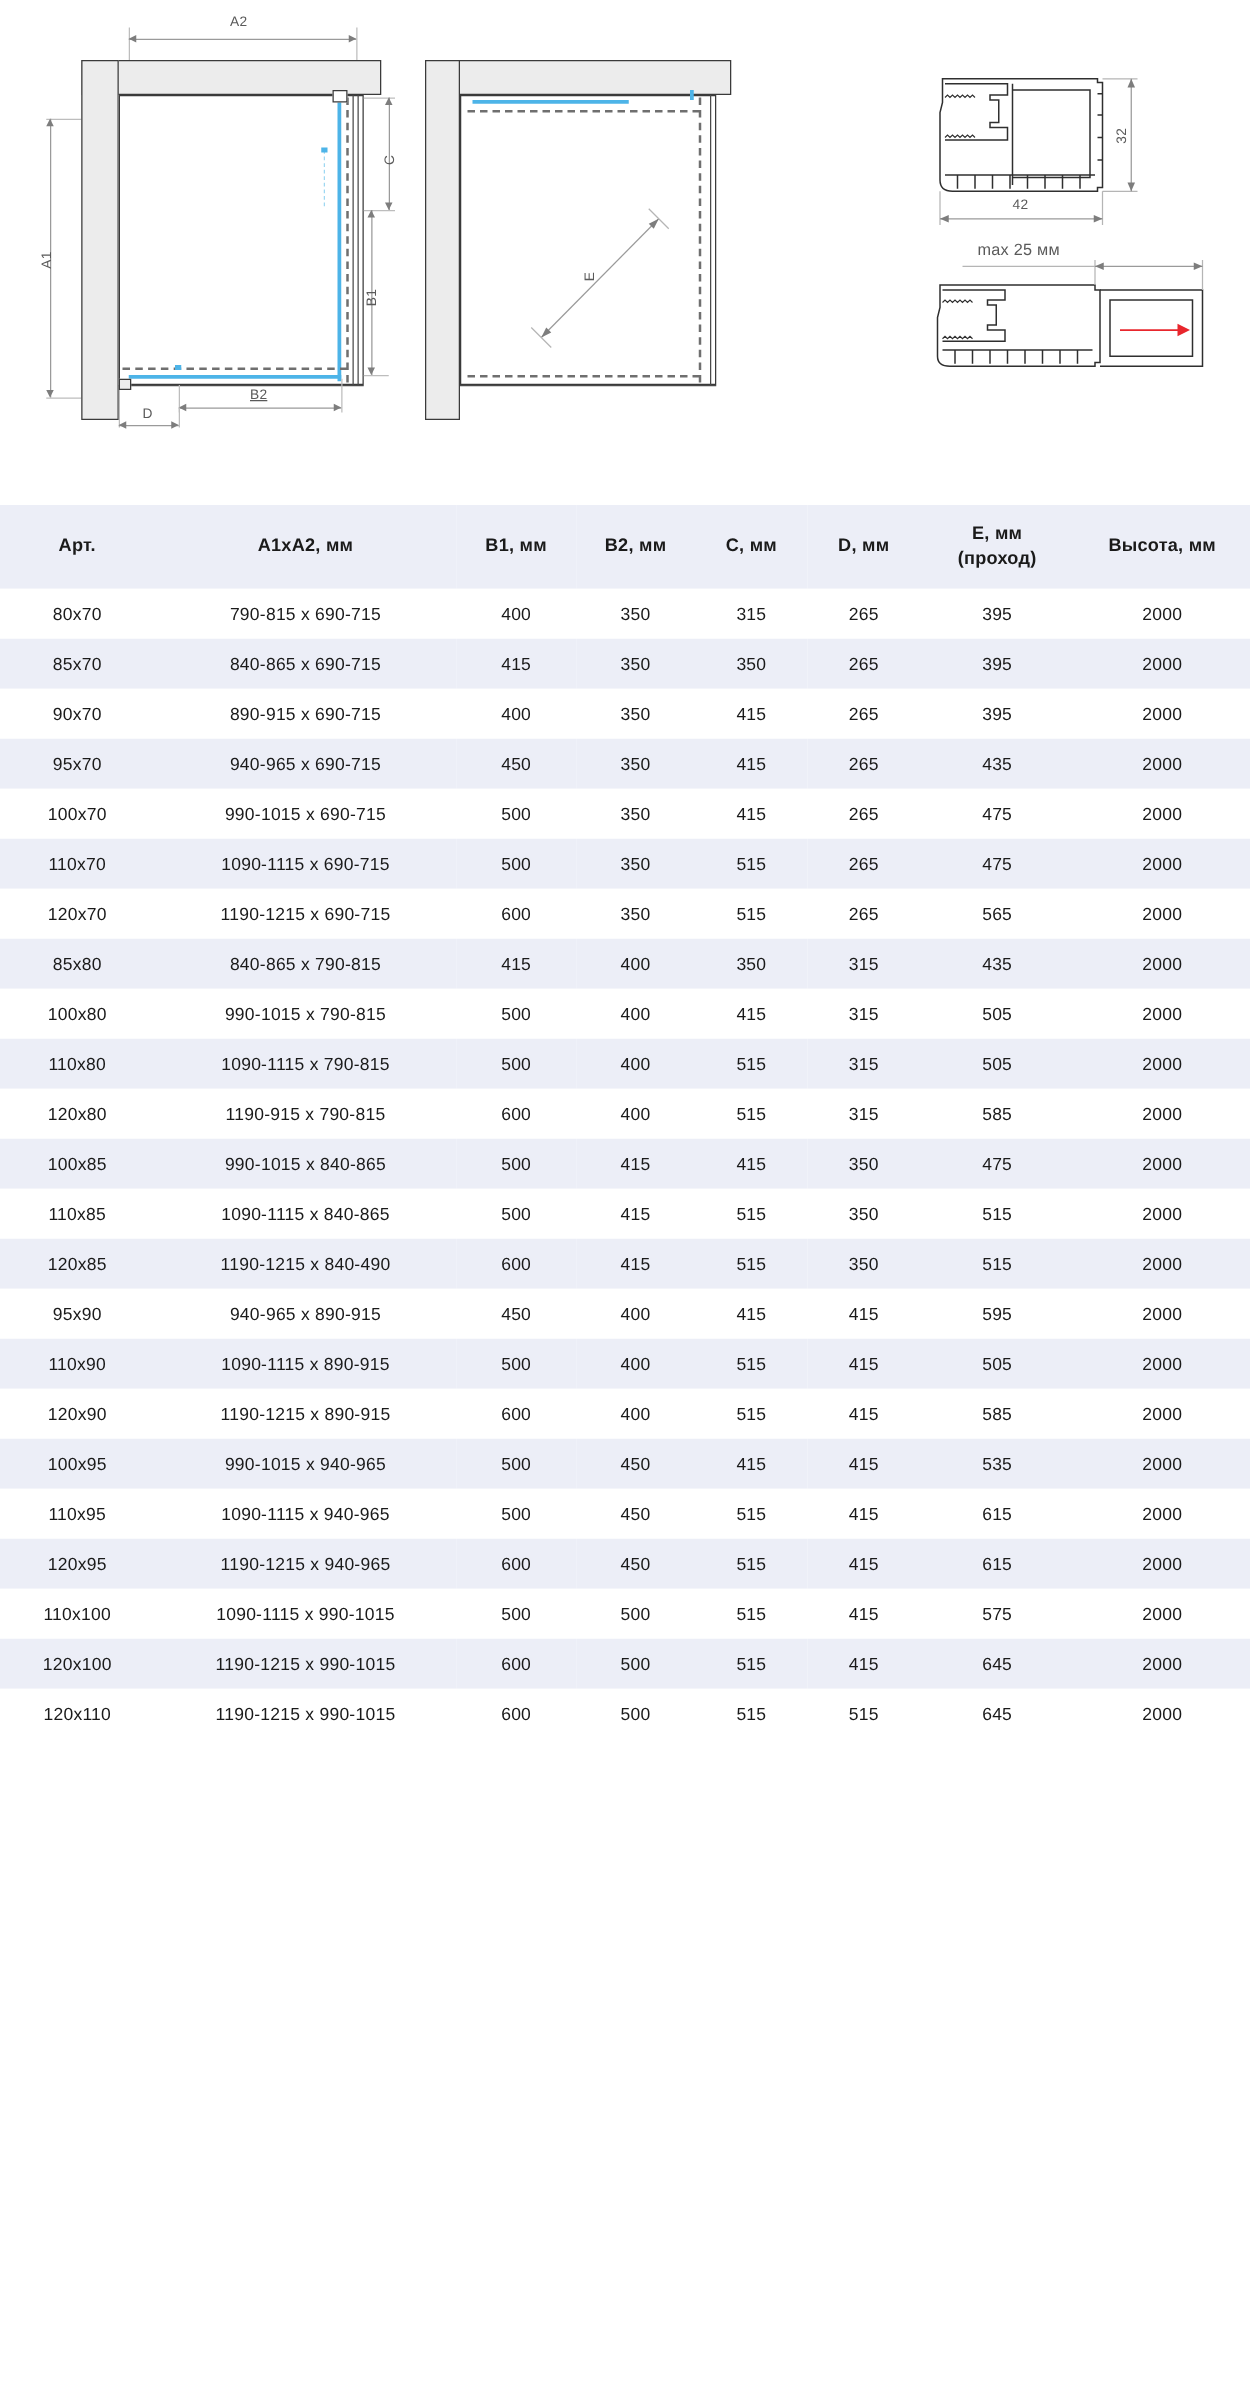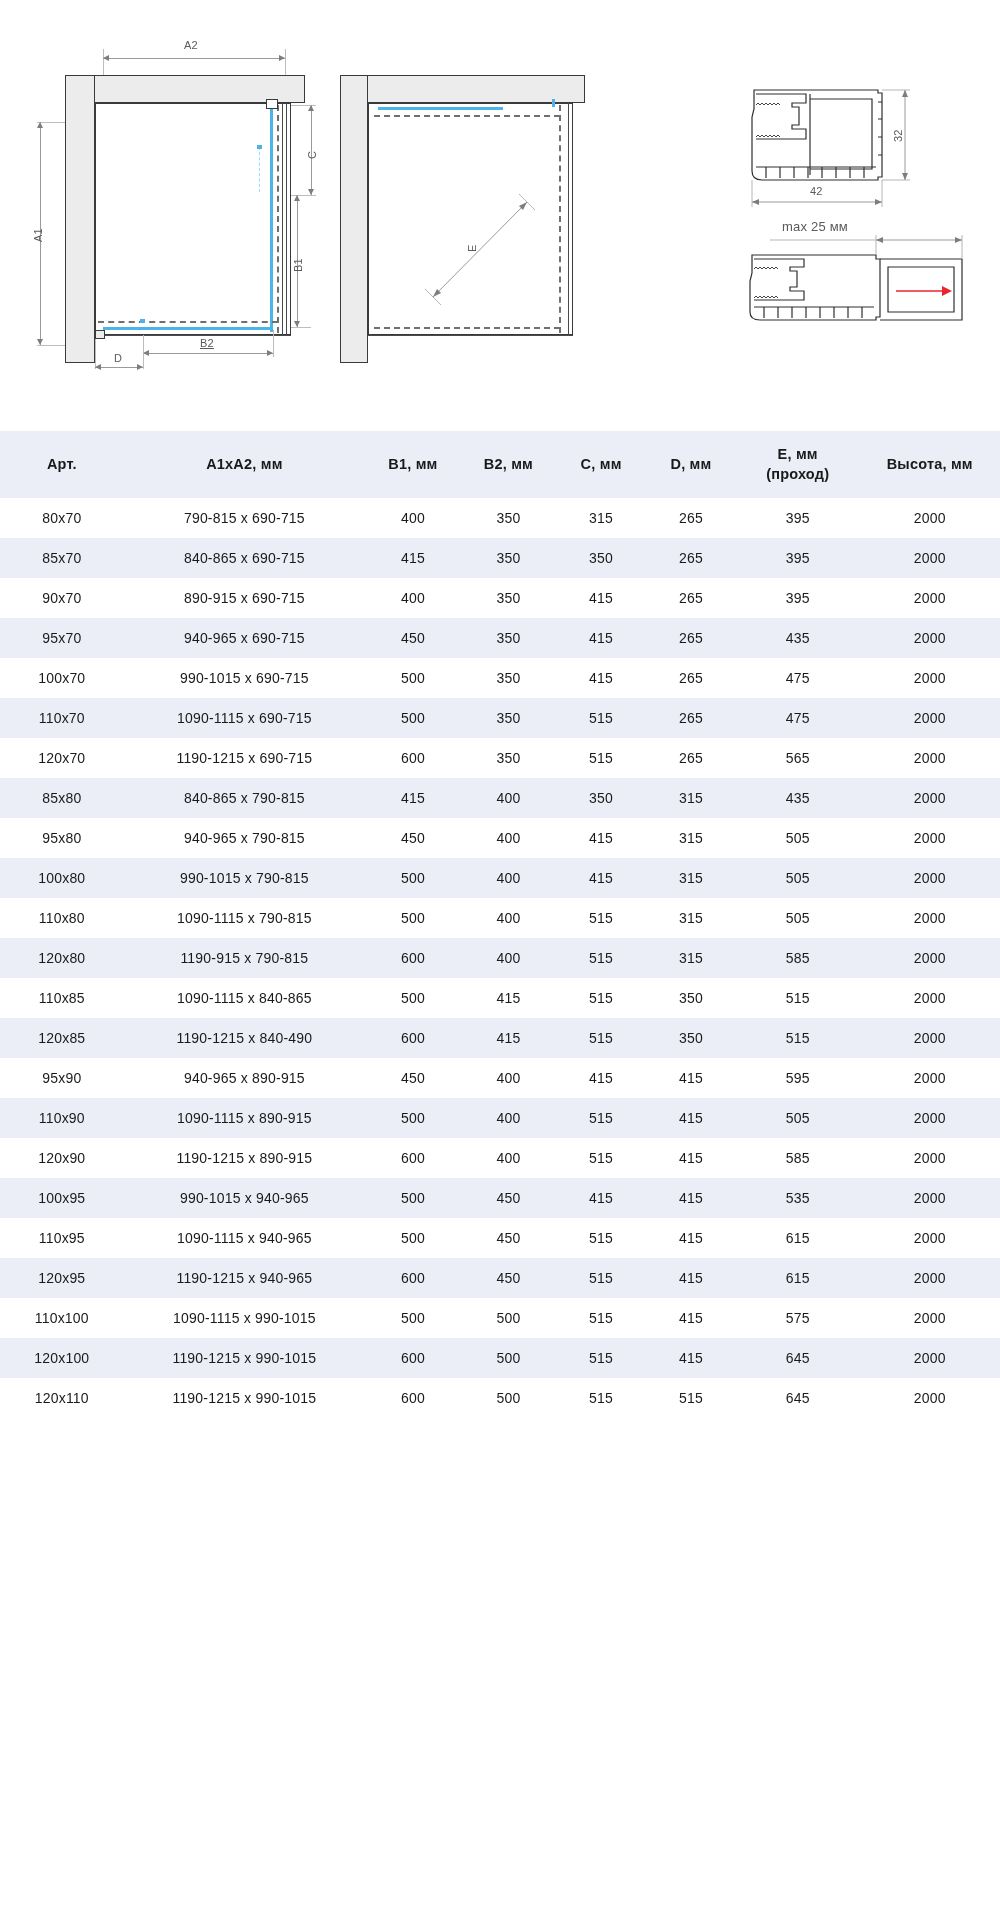"A2" .drawings { margin-top: 27px -> none }
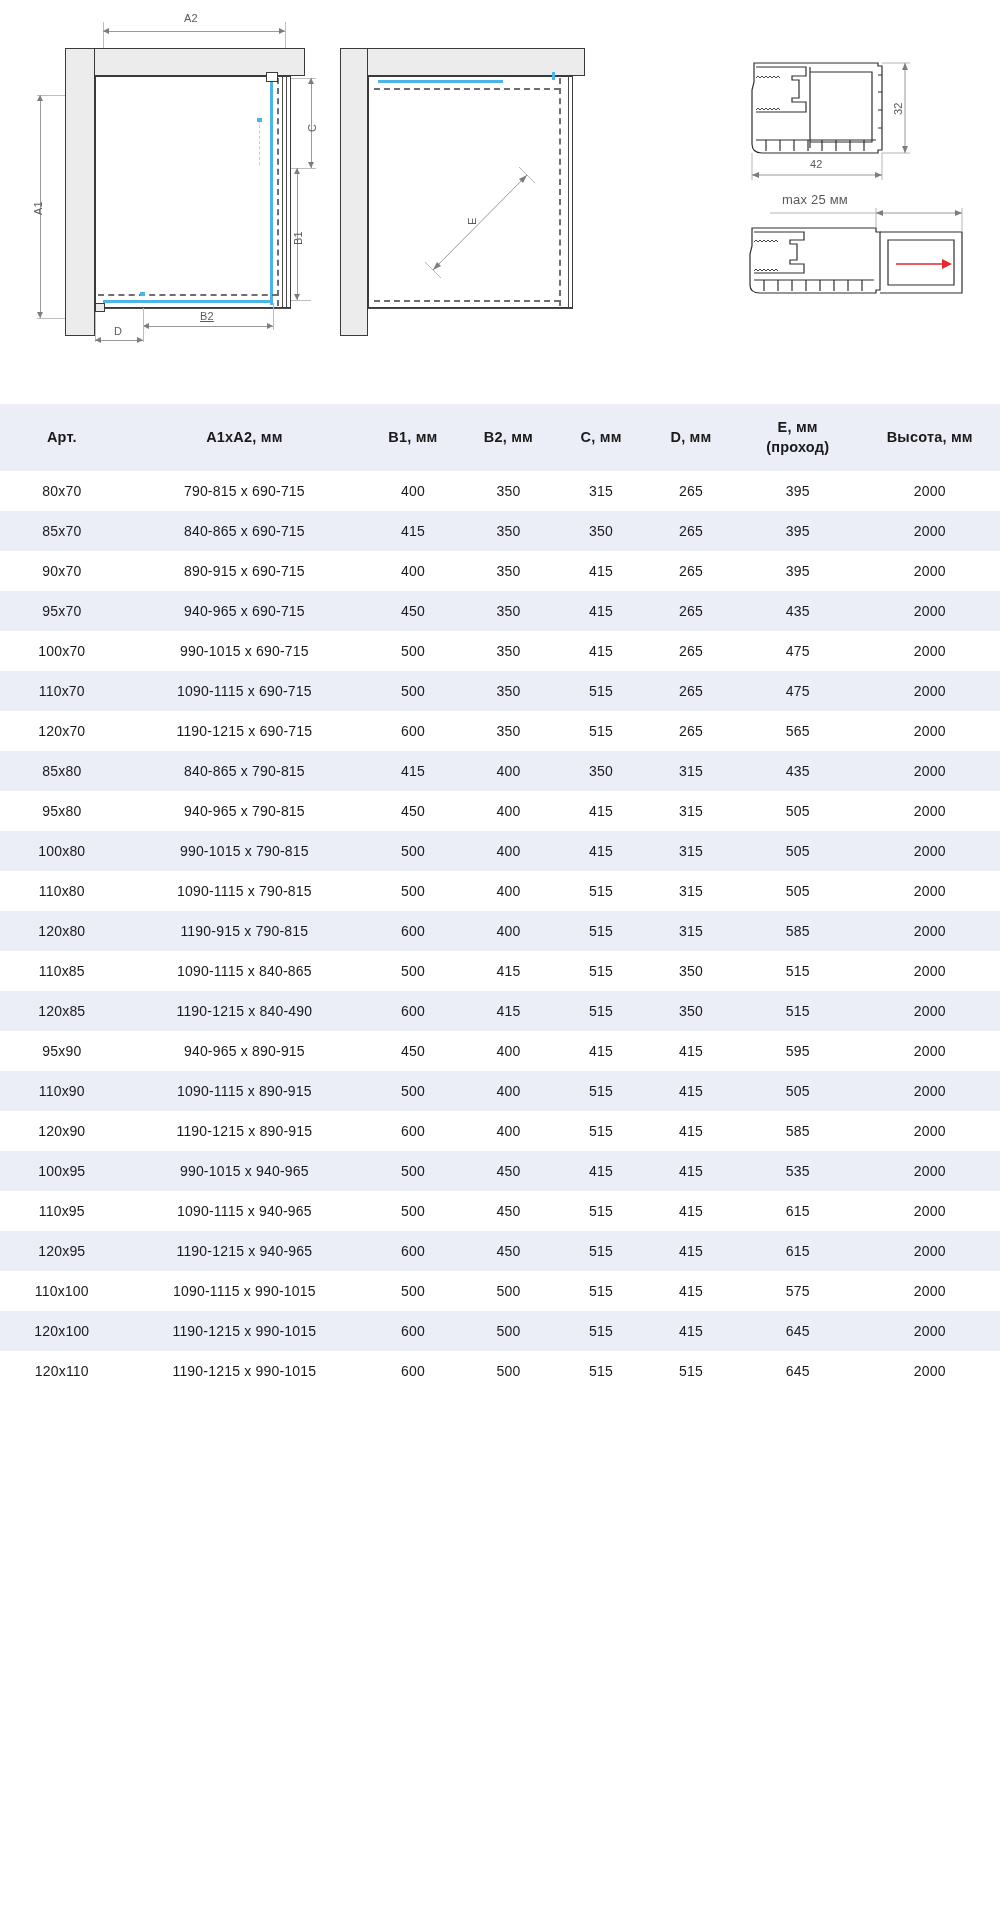"95x80" tr { html: <tr> <td>95x80</td> <td>940-965 x 790-815</td> <td>450</td> <td>400</td> <td>415</td> <td>315</td> <td>505</td> <td>2000</td> </tr> -> none }
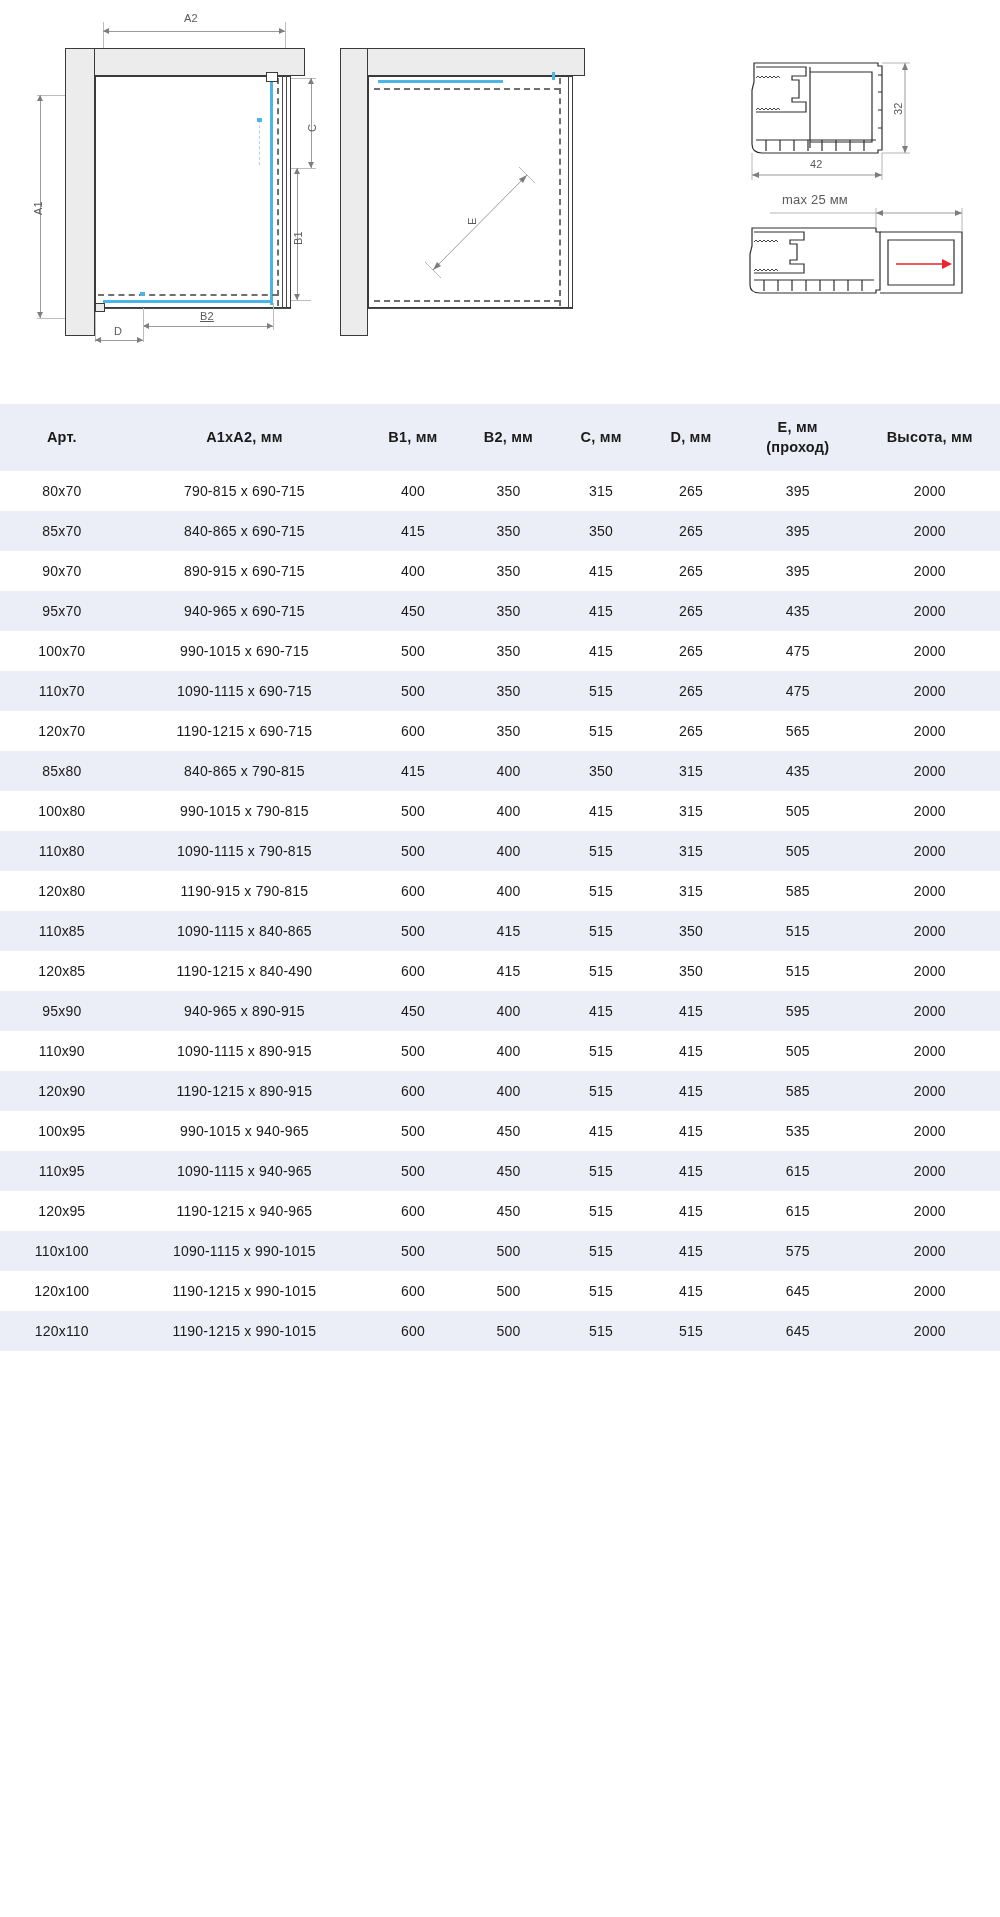"100x85" tr { html: none -> <tr> <td>100x85</td> <td>990-1015 x 840-865</td> <td>500</td> <td>415</td> <td>415</td> <td>350</td> <td>475</td> <td>2000</td> </tr> }
